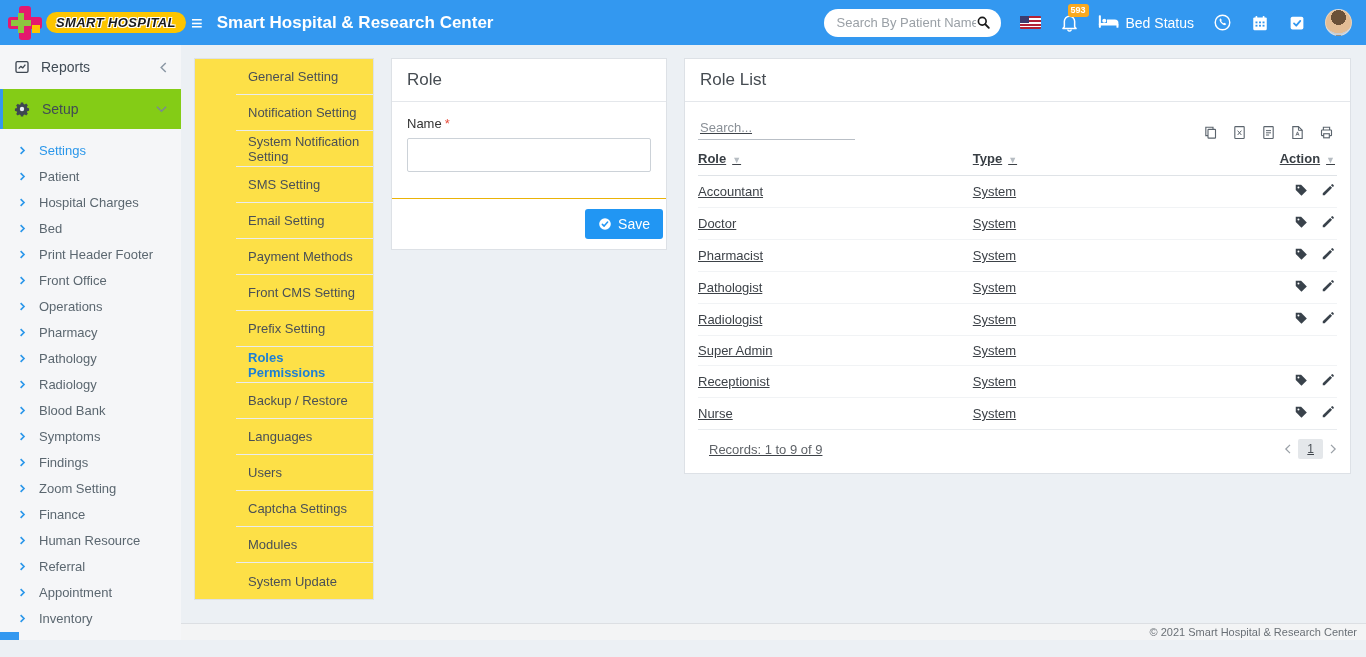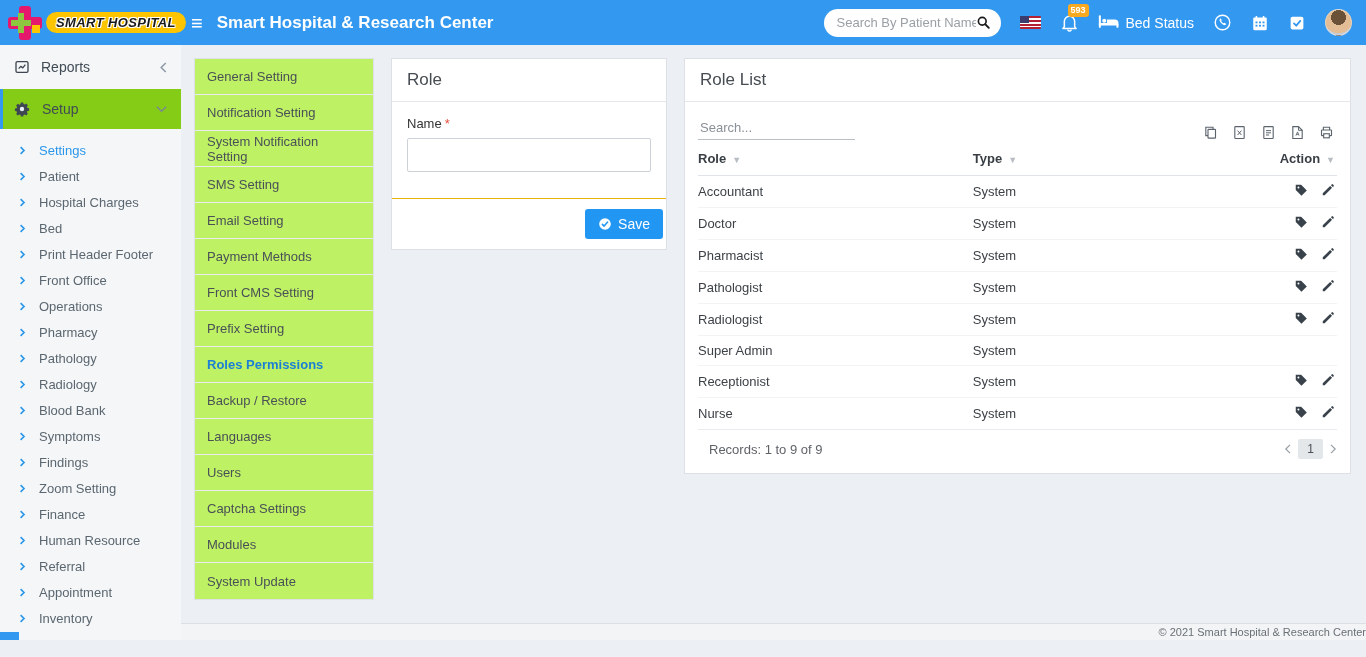"General Setting" .settings-menu { background: #bef264 -> #fde047; padding-left: none -> 41px }
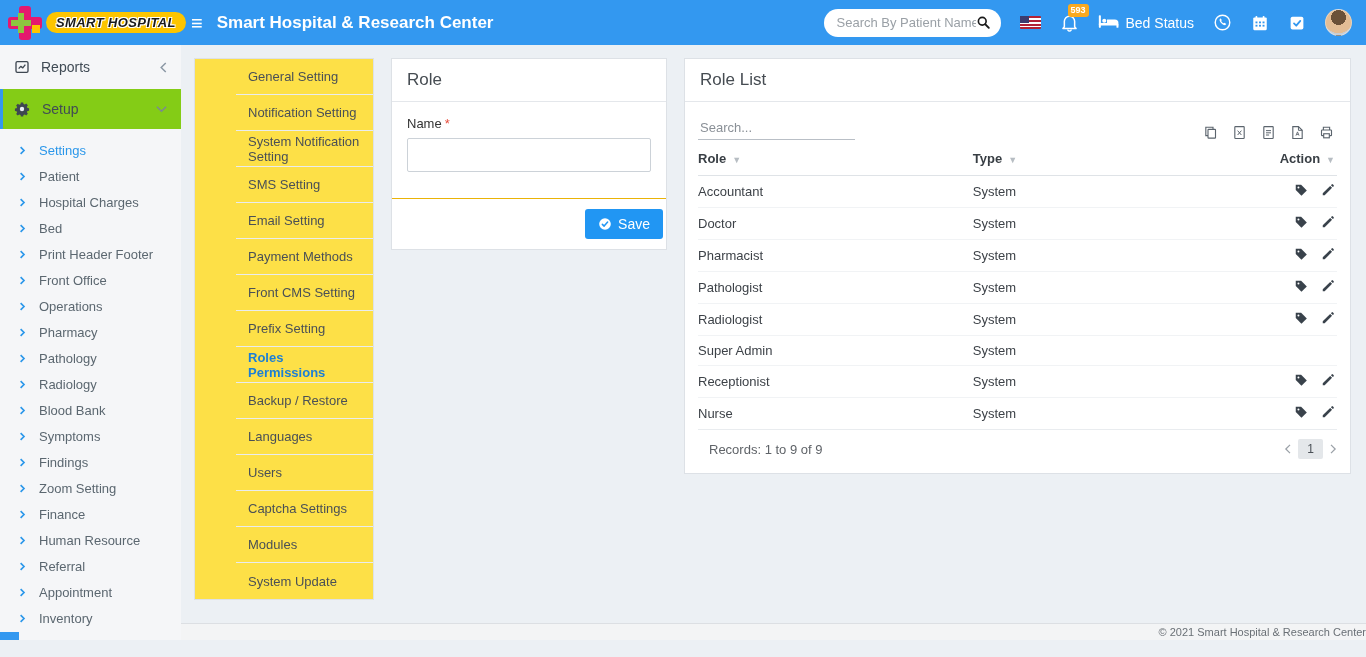"Search..." .list-body { text-decoration: none -> underline }
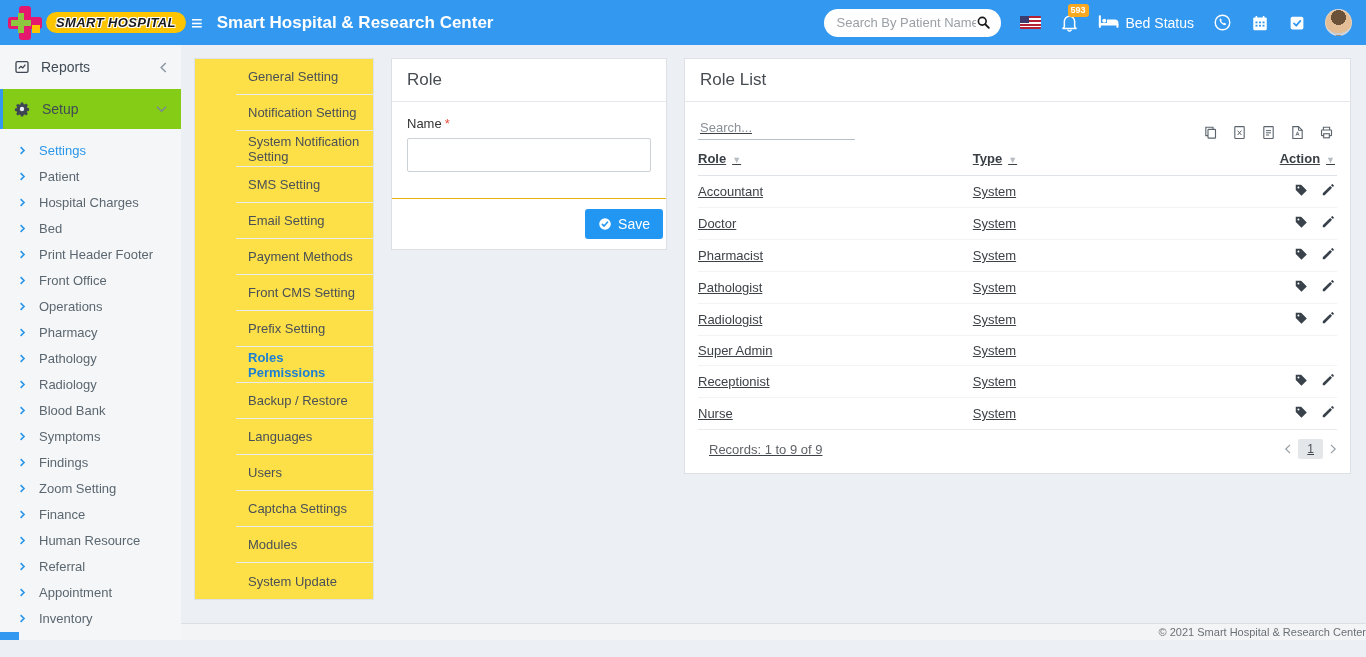"© 2021 Smart Hospital &" .footerbar { padding-right: none -> 9px }
